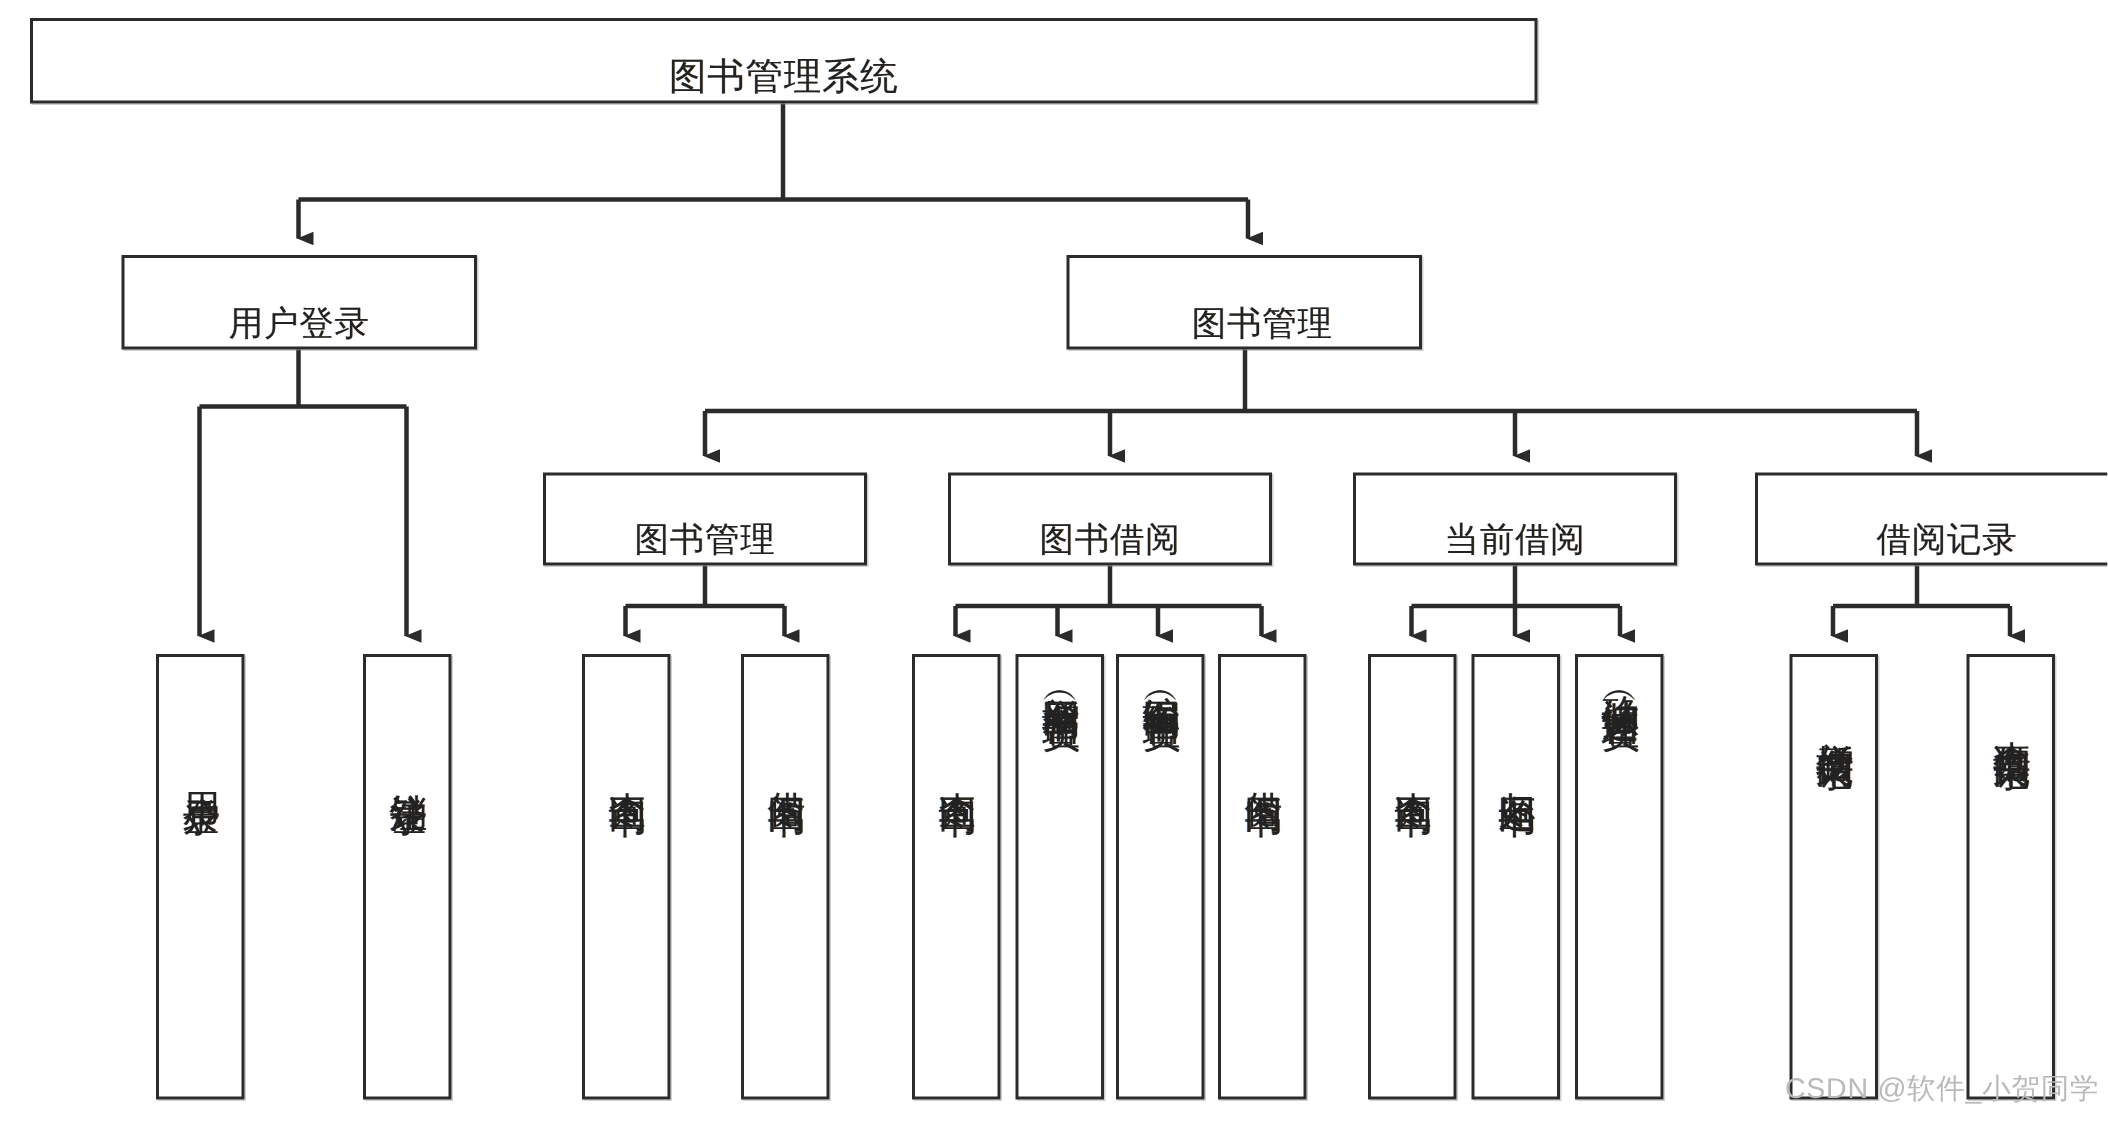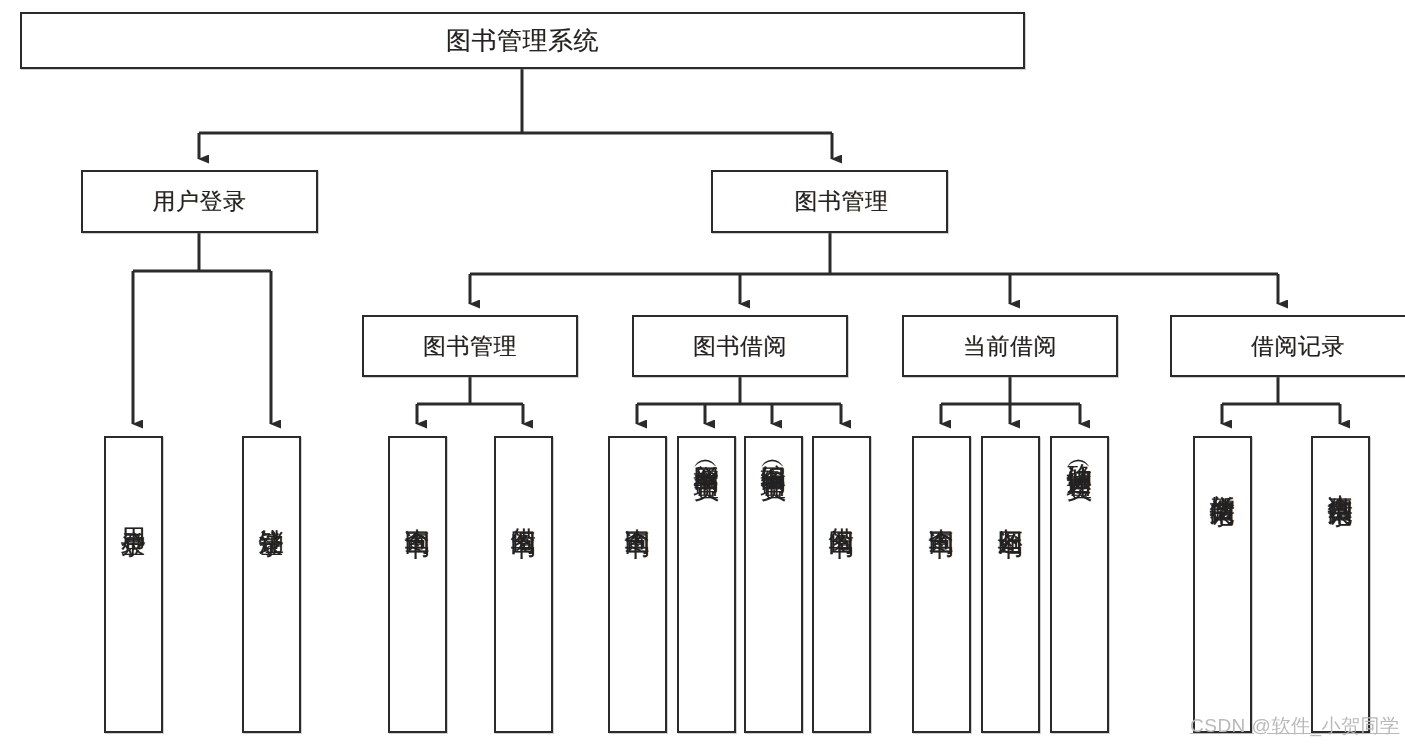"图书管理系统" .node { align-items: center -> flex-end }
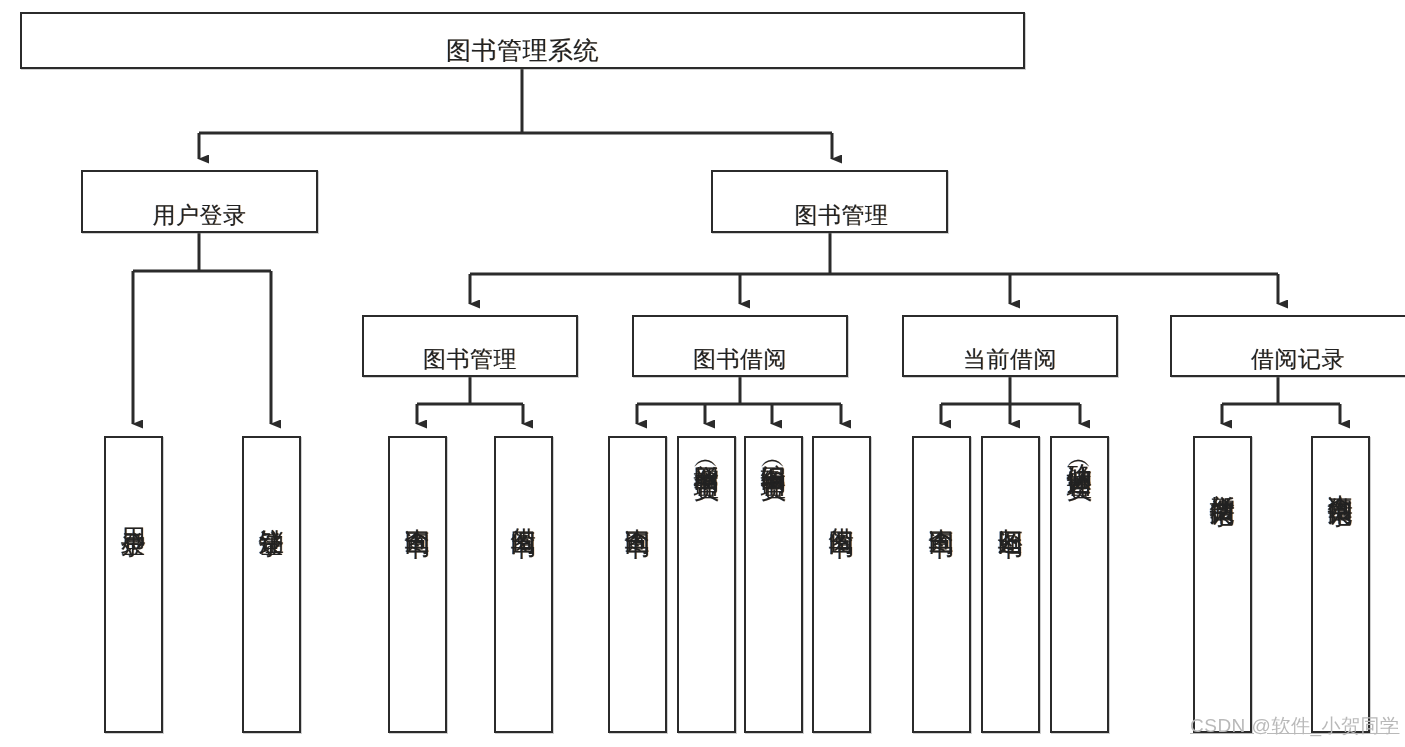"CSDN @软件_小贺同学" .watermark { text-decoration: underline -> none }
